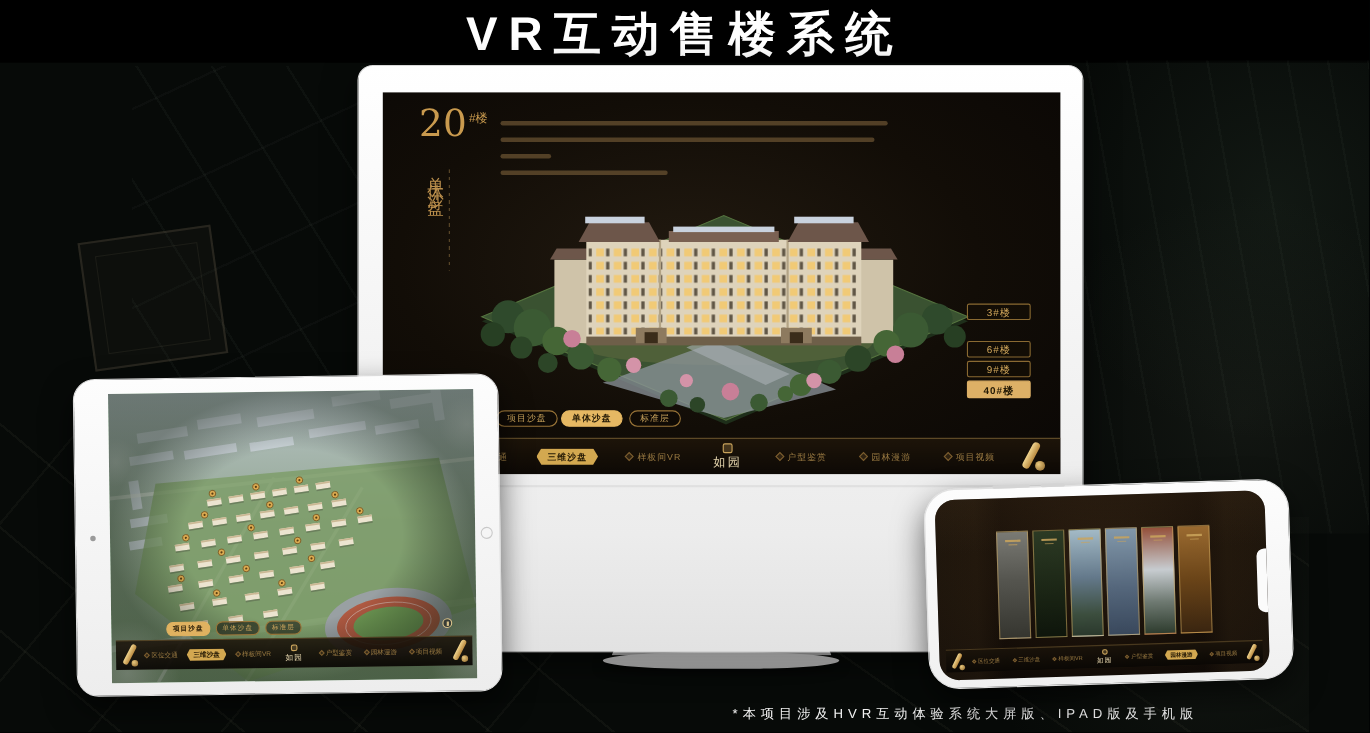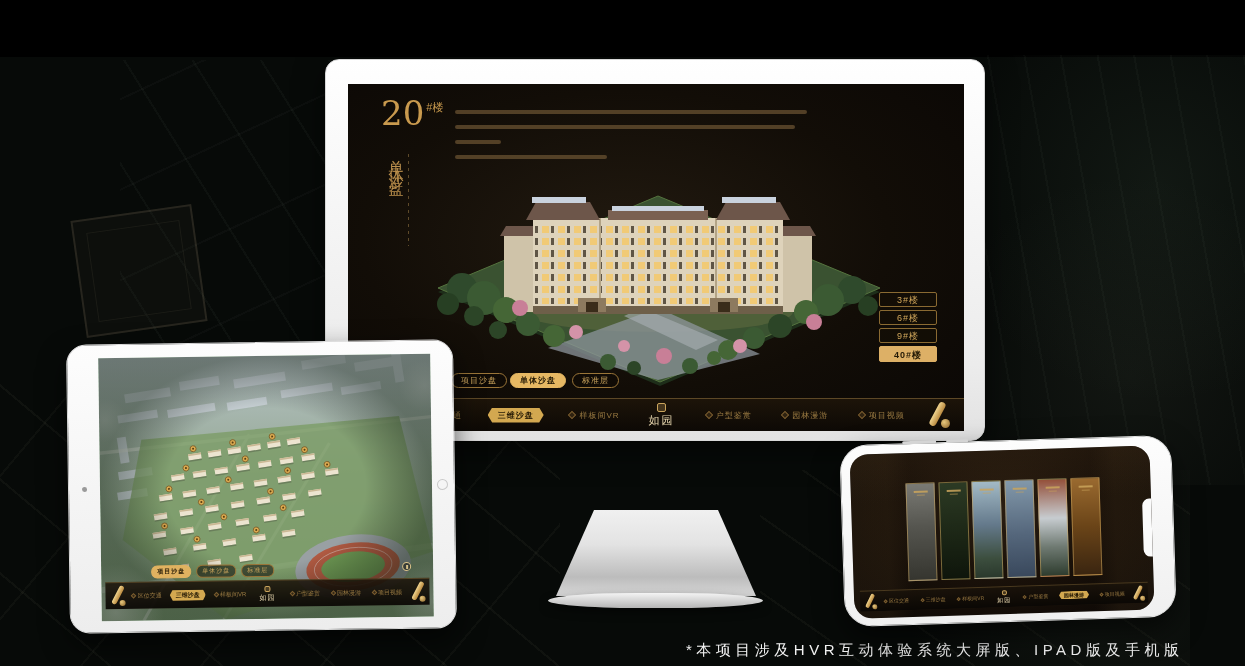"VR互动售楼系统" div.main-title { html: none -> <div>VR互动售楼系统</div> }
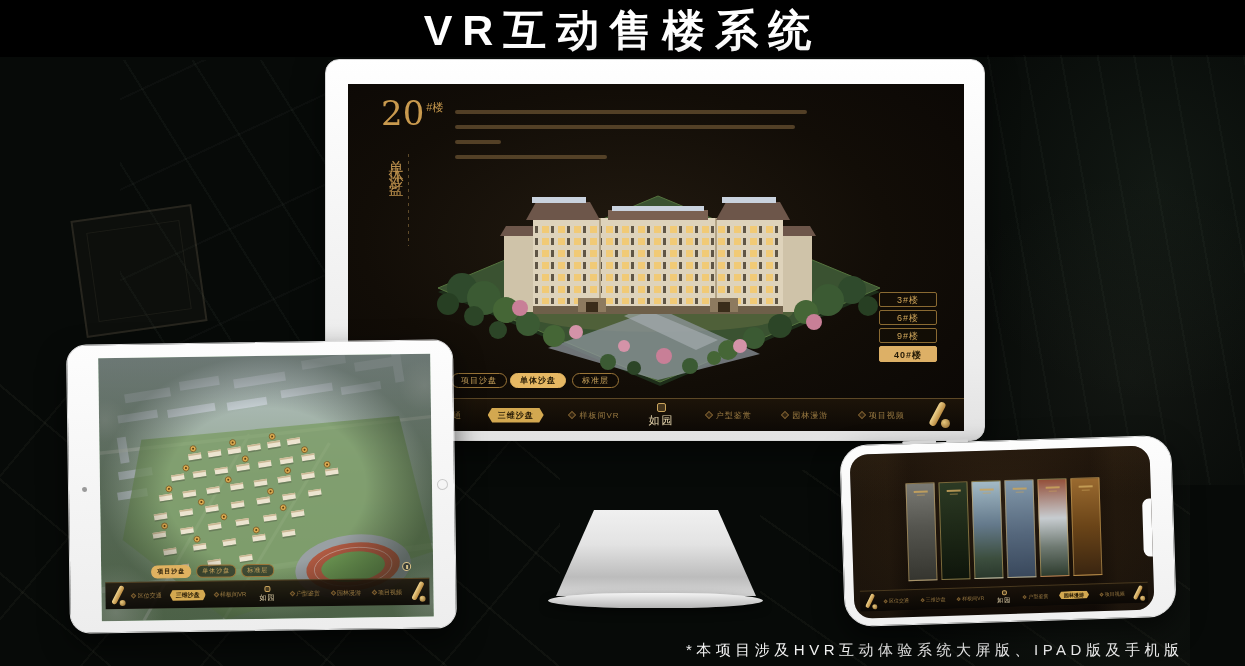"20" .monitor-frame { height: 382px -> 534px }
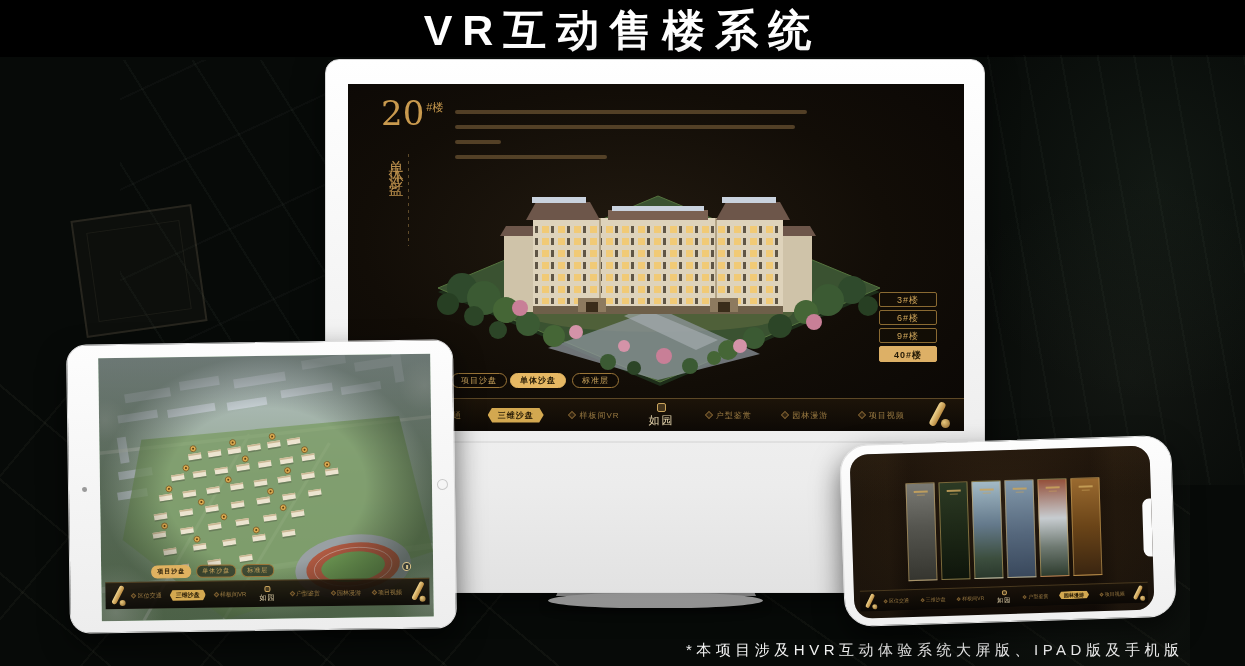"3#楼" div.fbtn { top: 208px -> 192px }
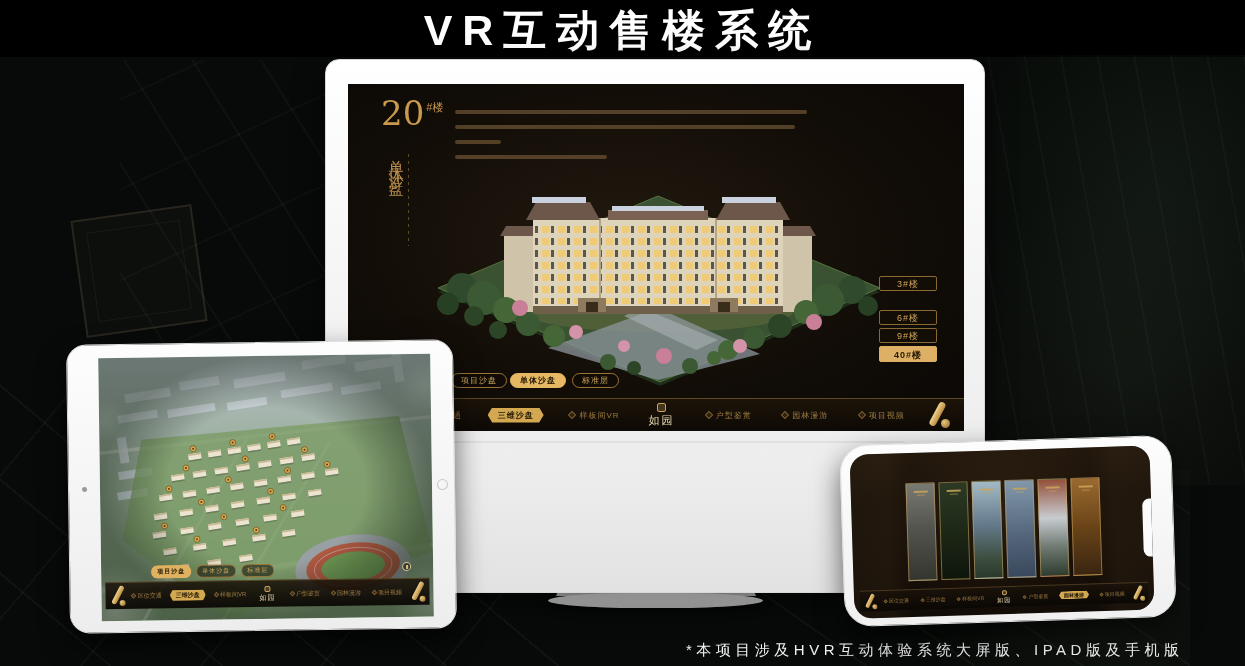"*本项目涉及HVR互动体验系统大屏版、IPAD版及手机版" .footnote { font-size: 15px -> 12px; left: 686px -> 666px }
